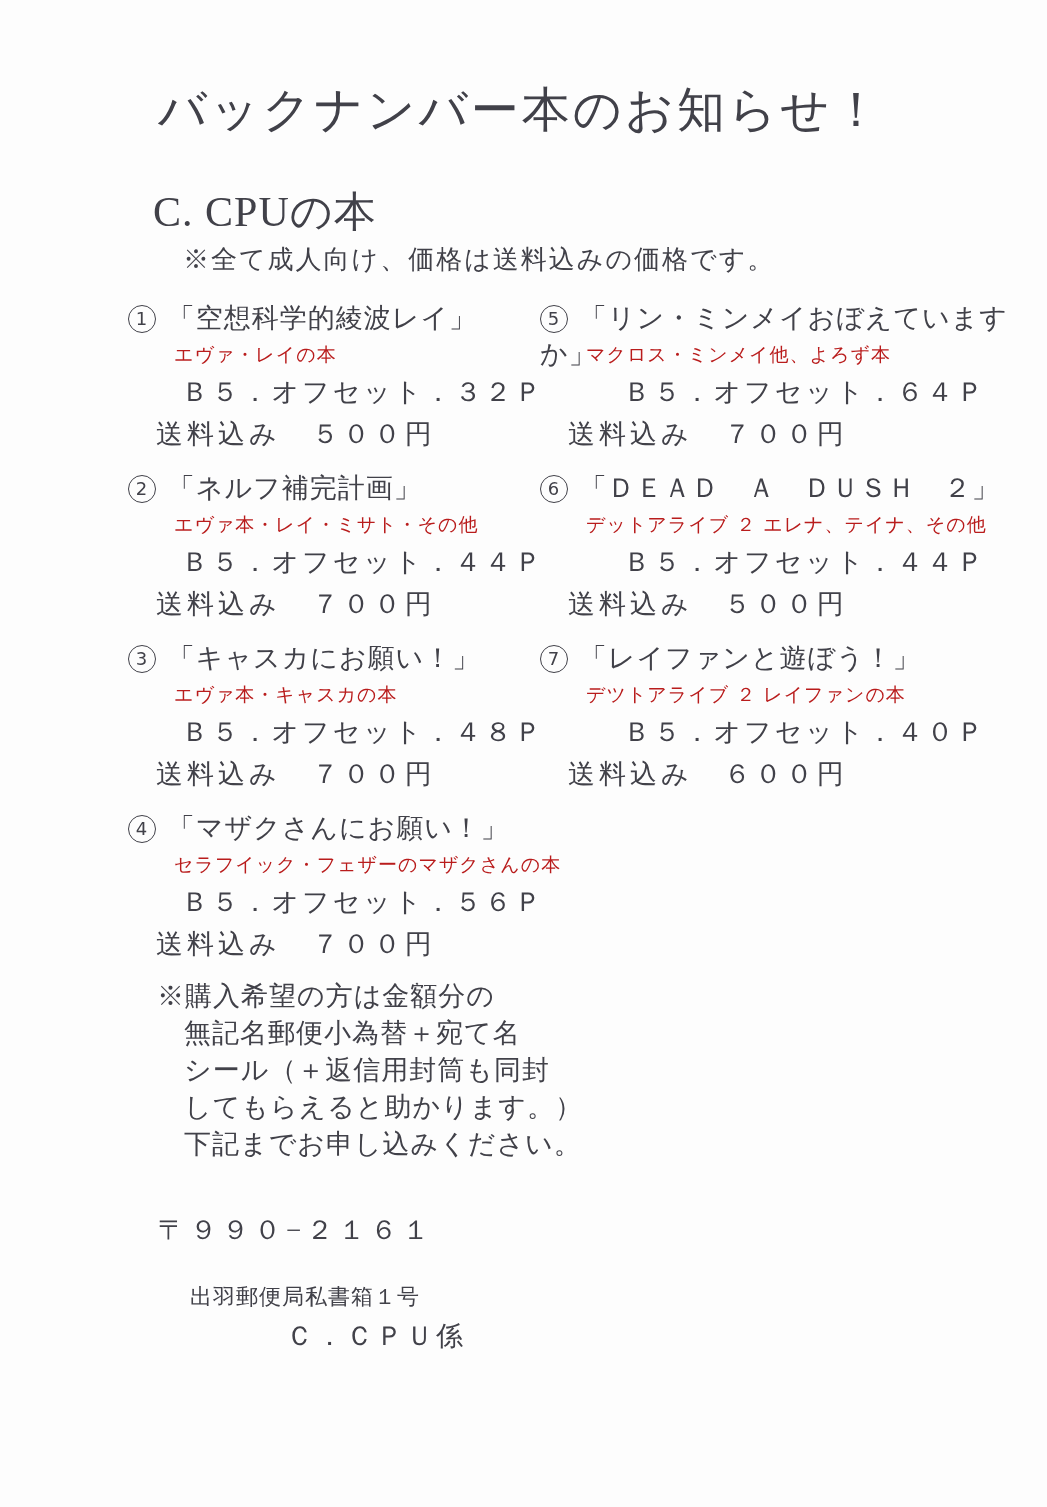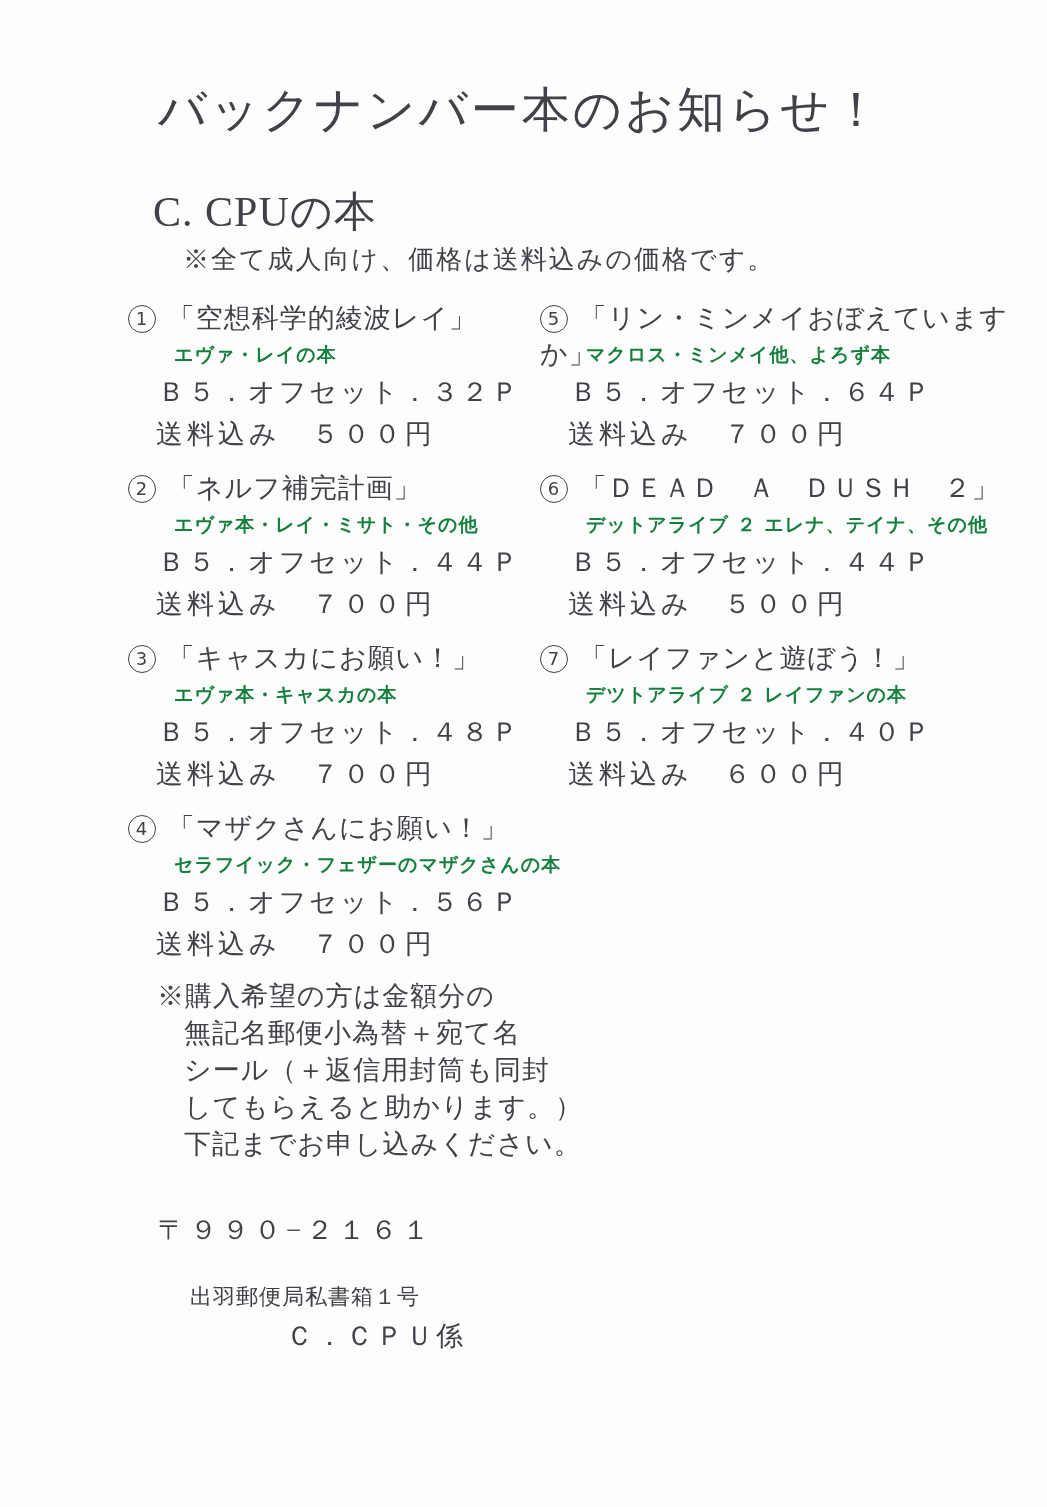"エヴァ・レイの本" .item-desc { color: #15803d -> #b91c1c; font-weight: bold -> none }
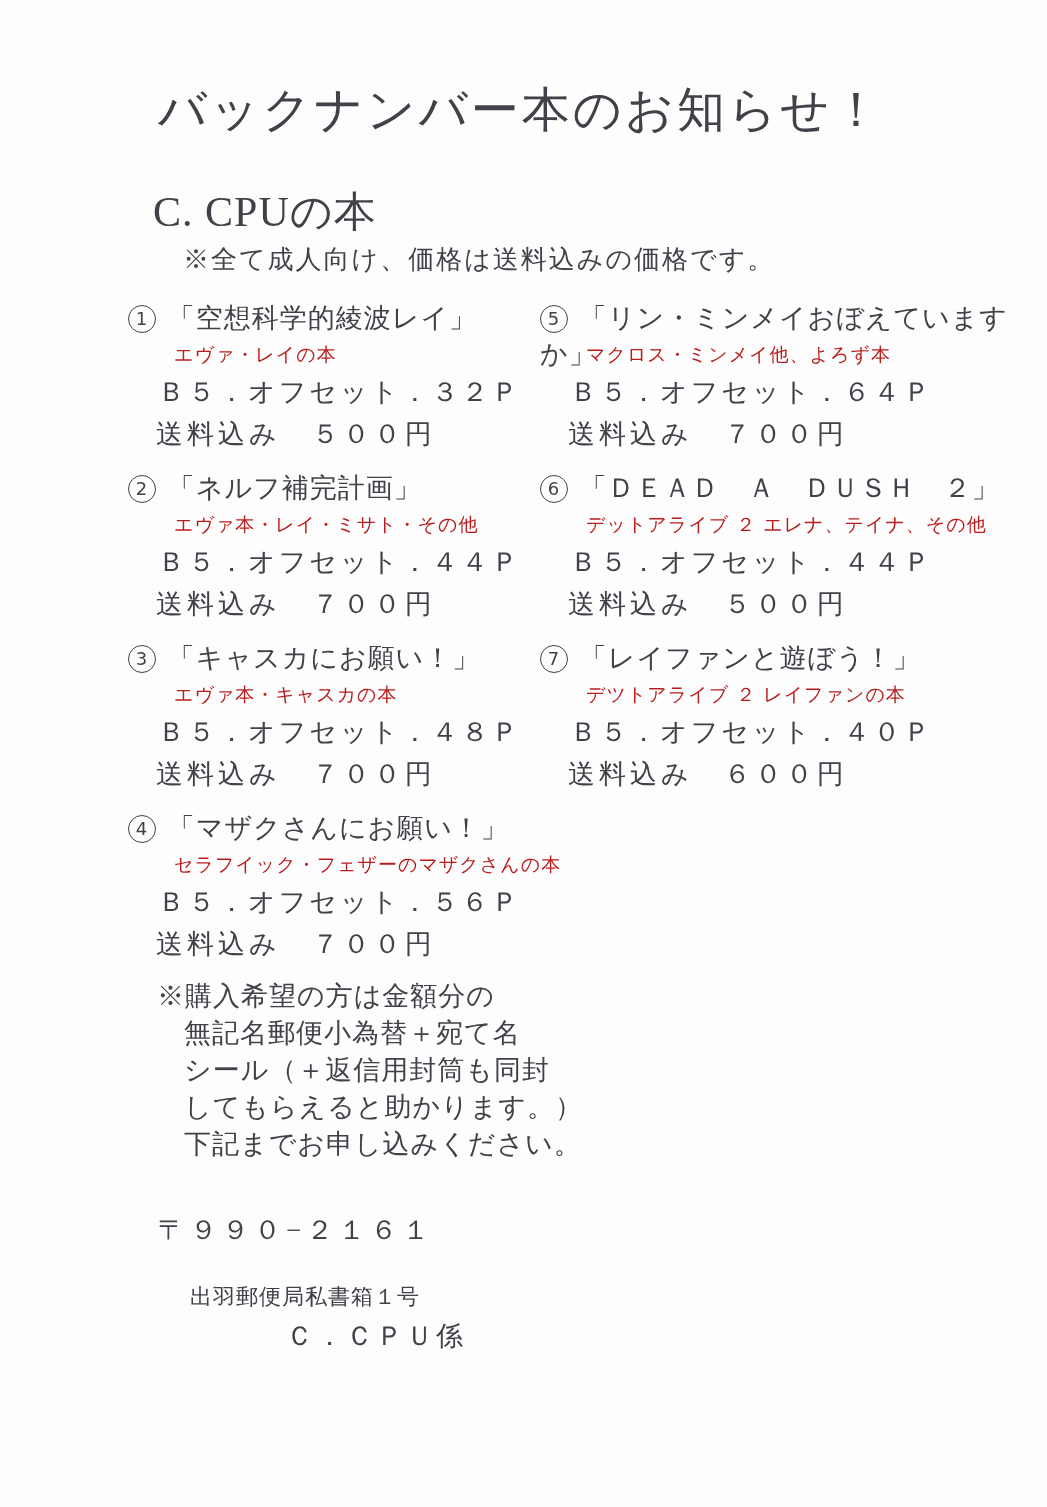"Ｂ５．オフセット．３２Ｐ" .item-spec { text-align: none -> center }
